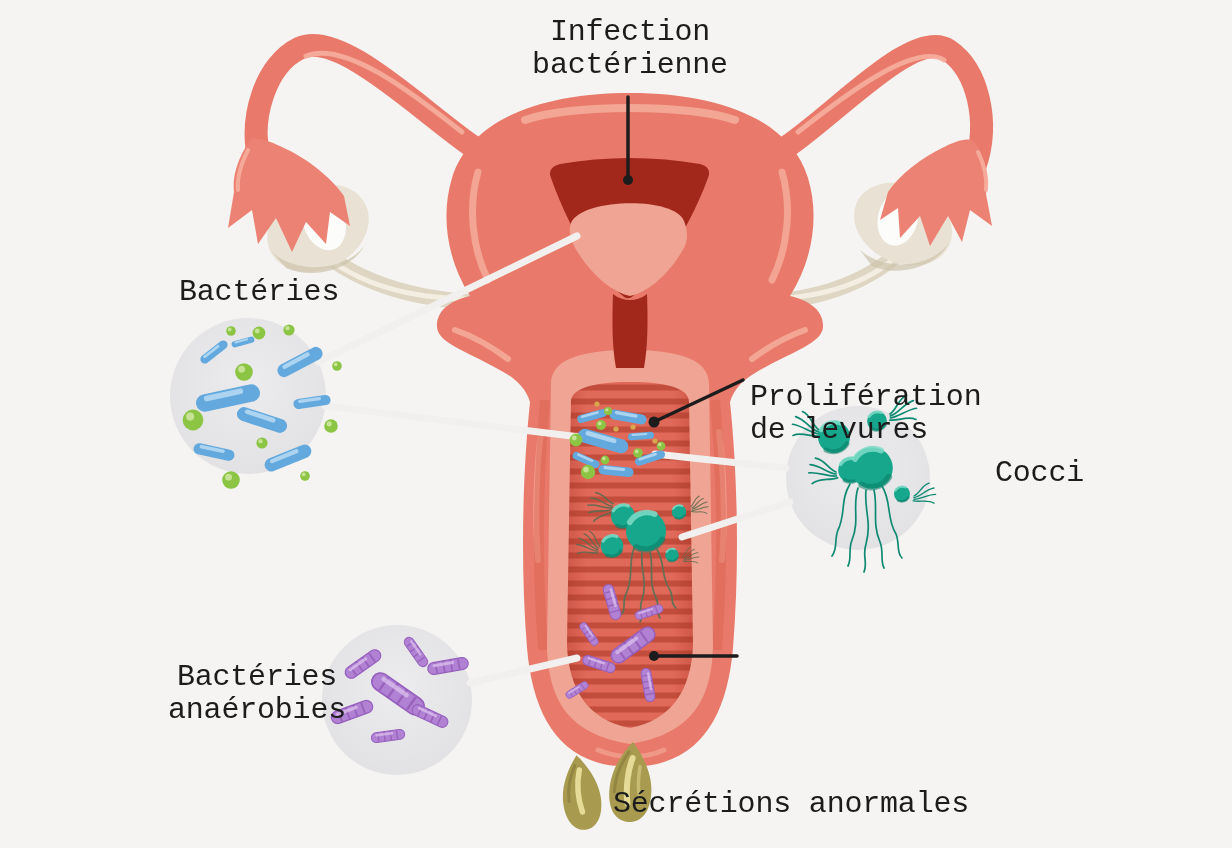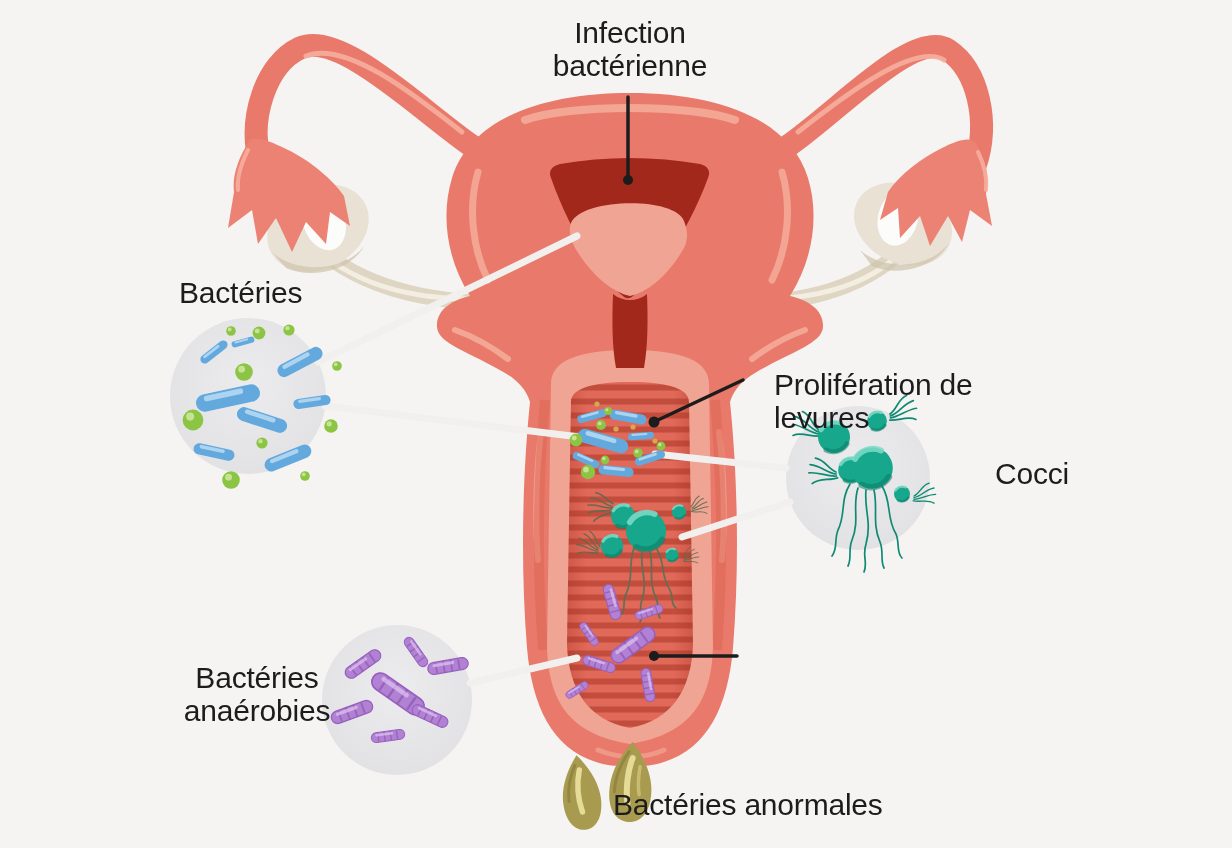"Infection" .stage { font-family: none -> Liberation Mono, monospace }
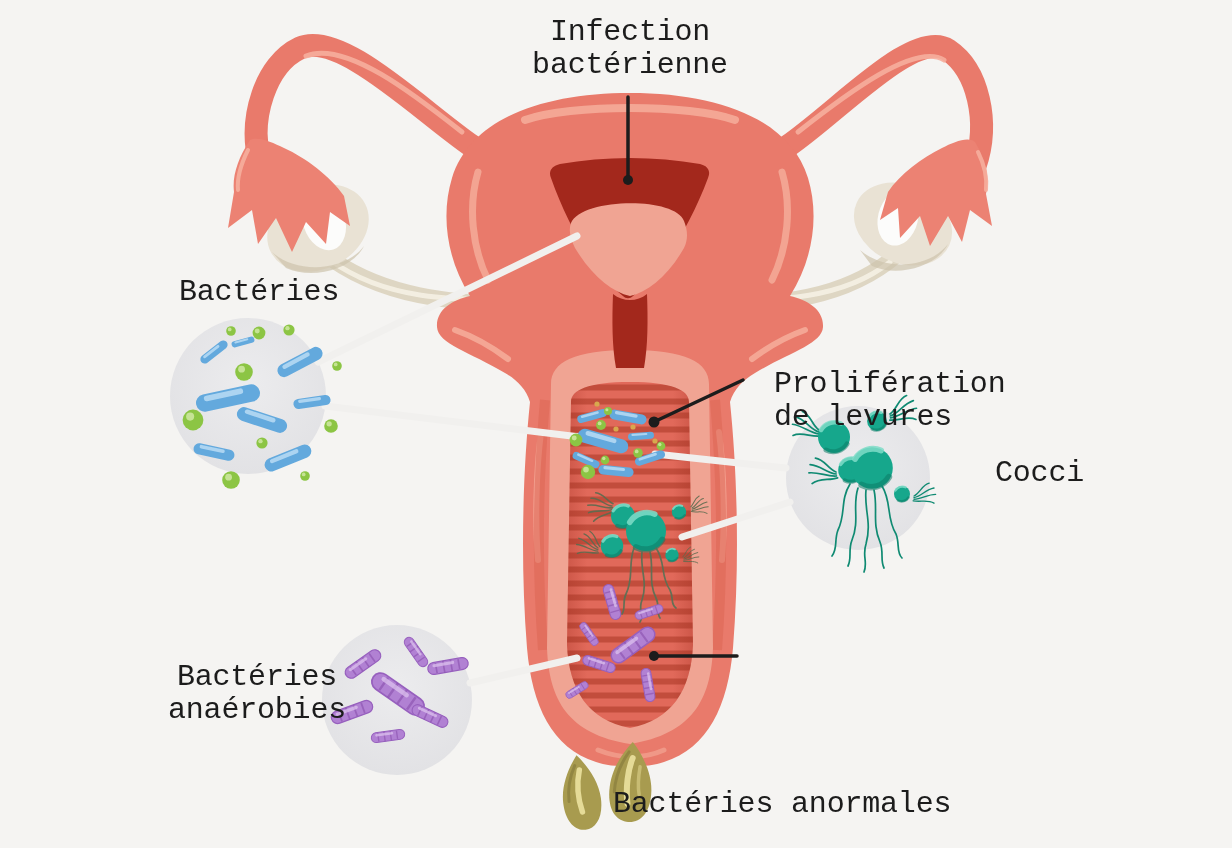"Prolifération de levures" div.callout { margin-left: 24px -> none; top: 368px -> 381px }
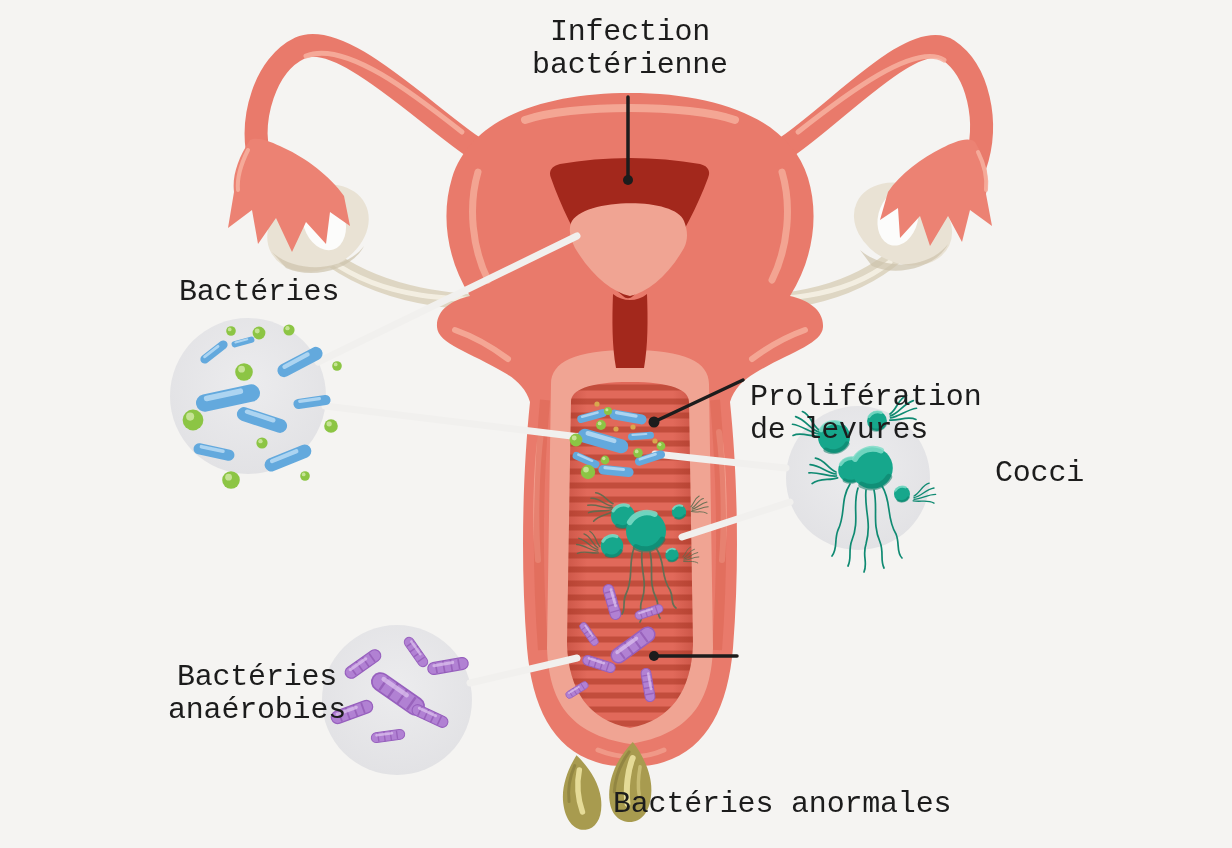"Bactéries anormales" div.callout { text: Bactéries -> Sécrétions }
